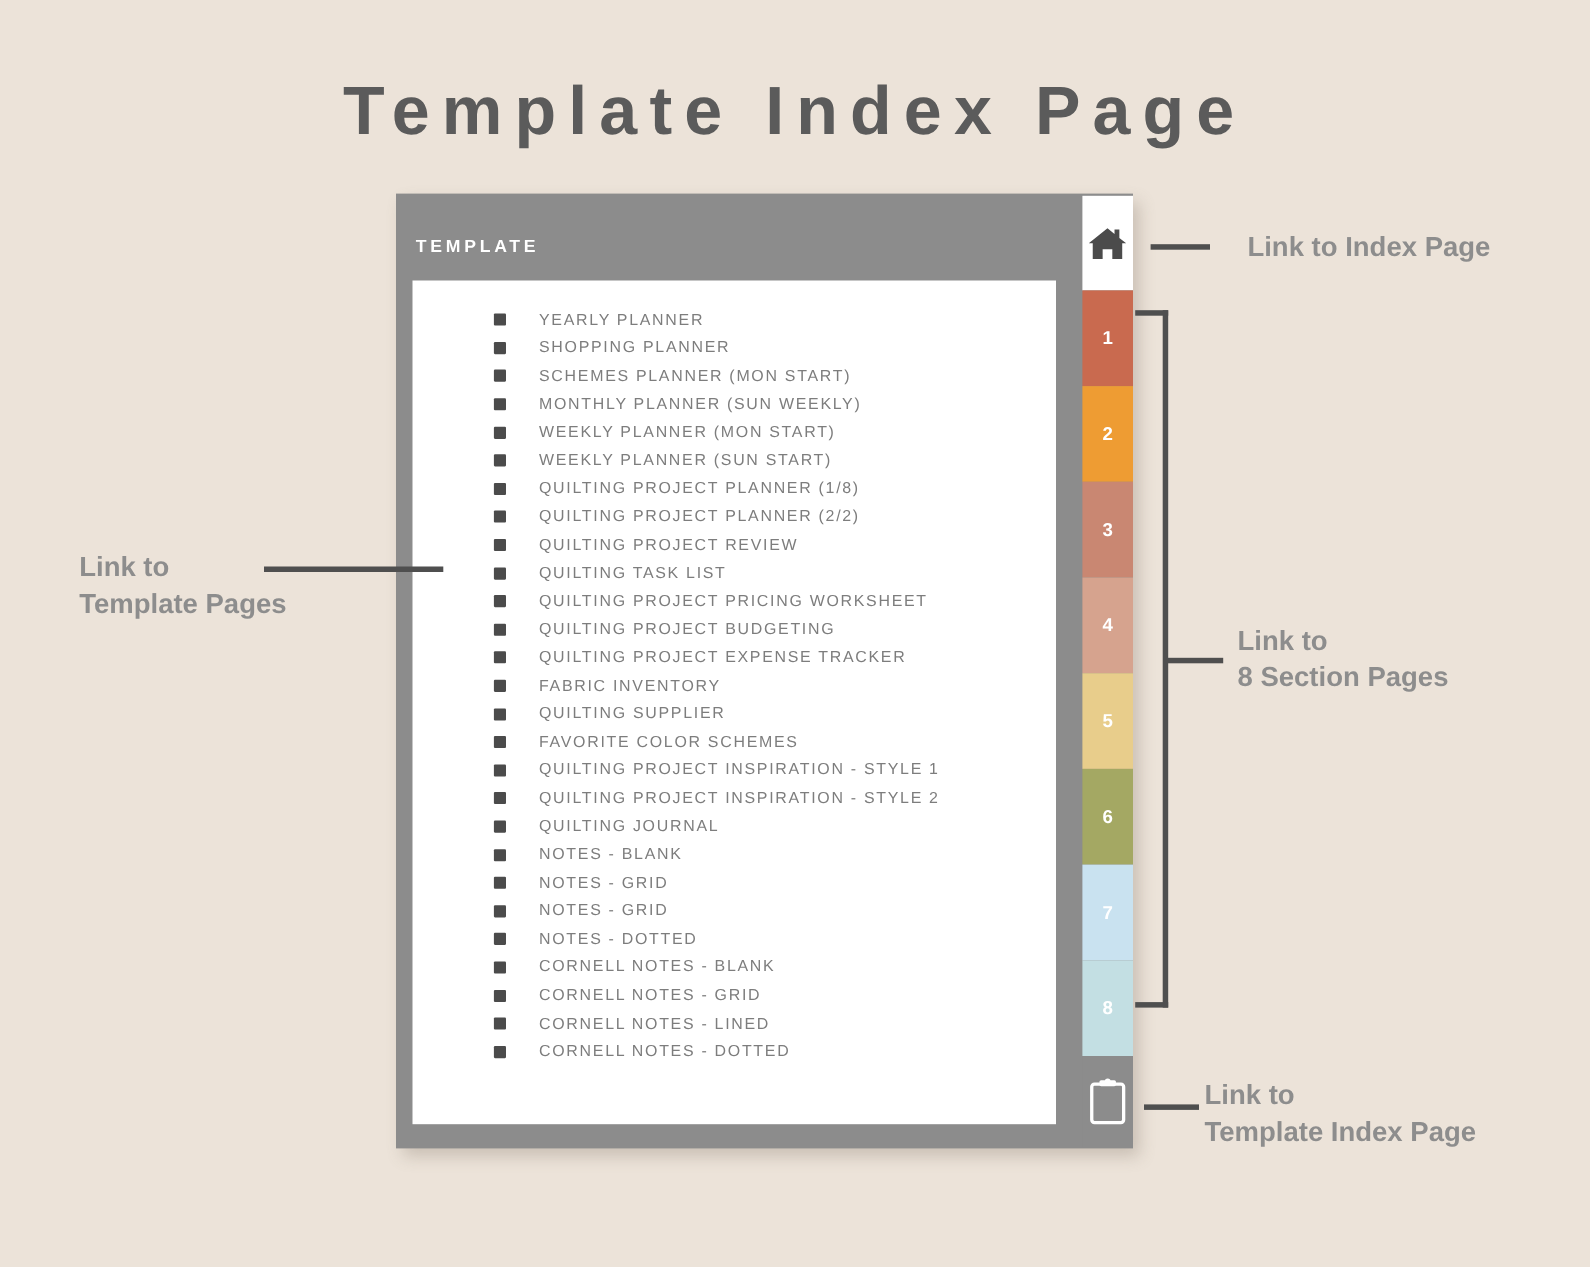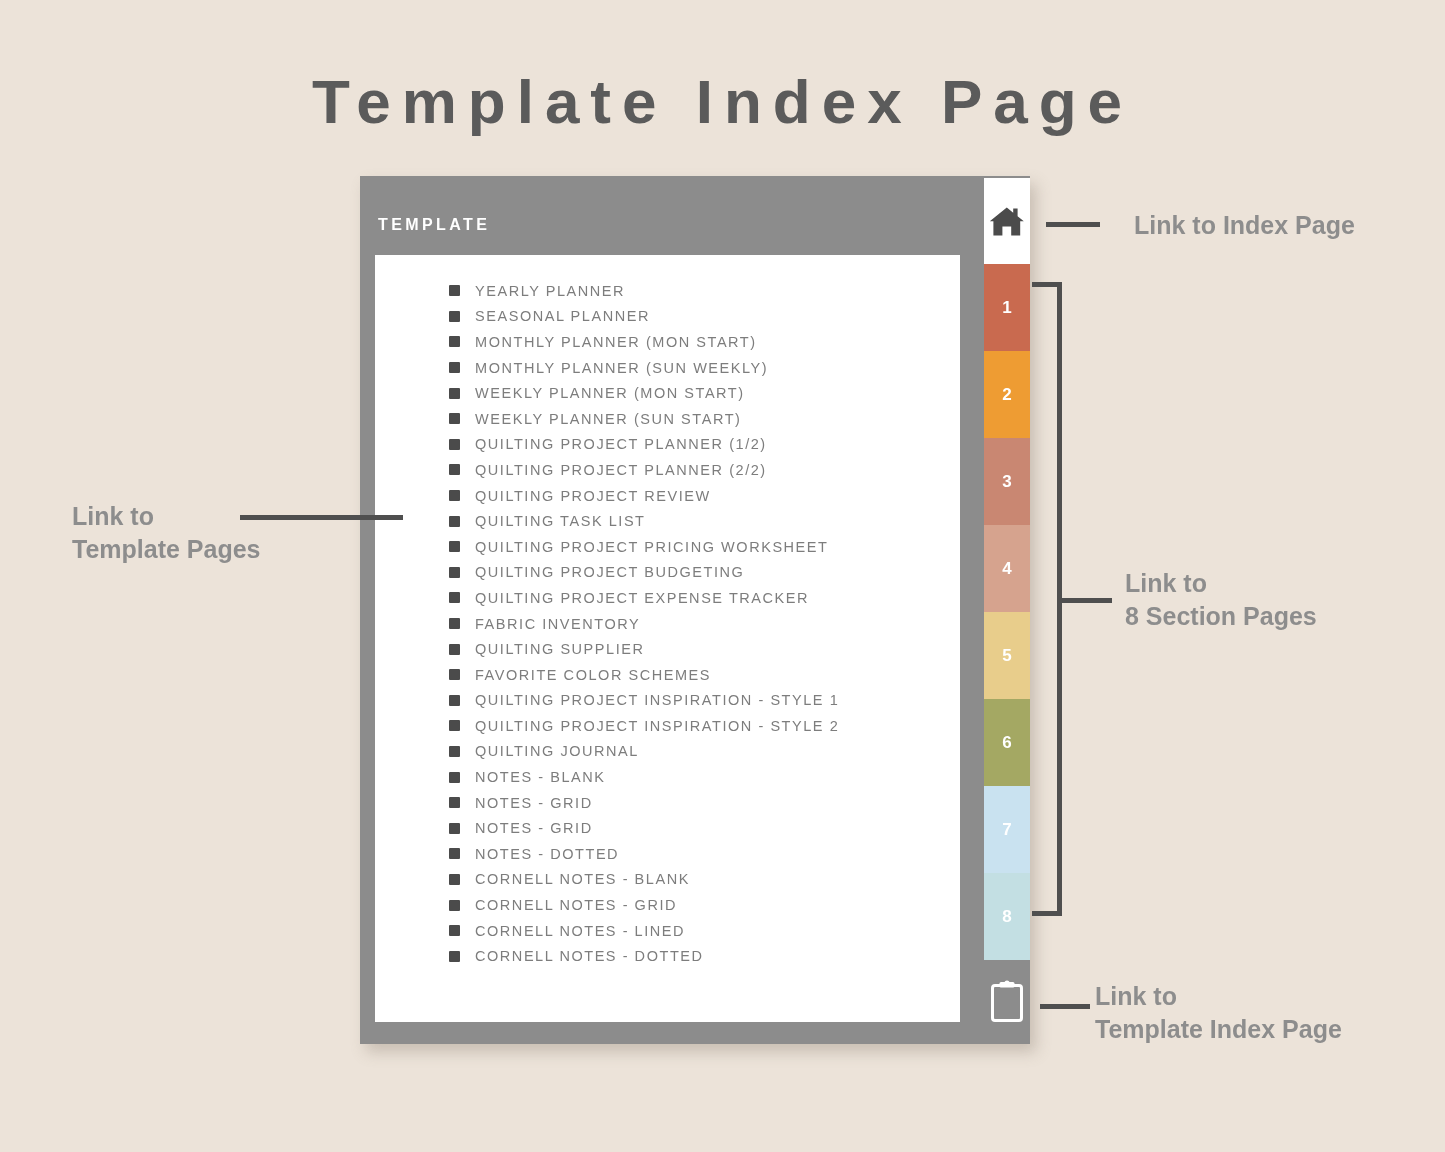"YEARLY PLANNER" .item-label { margin-left: none -> 15px }
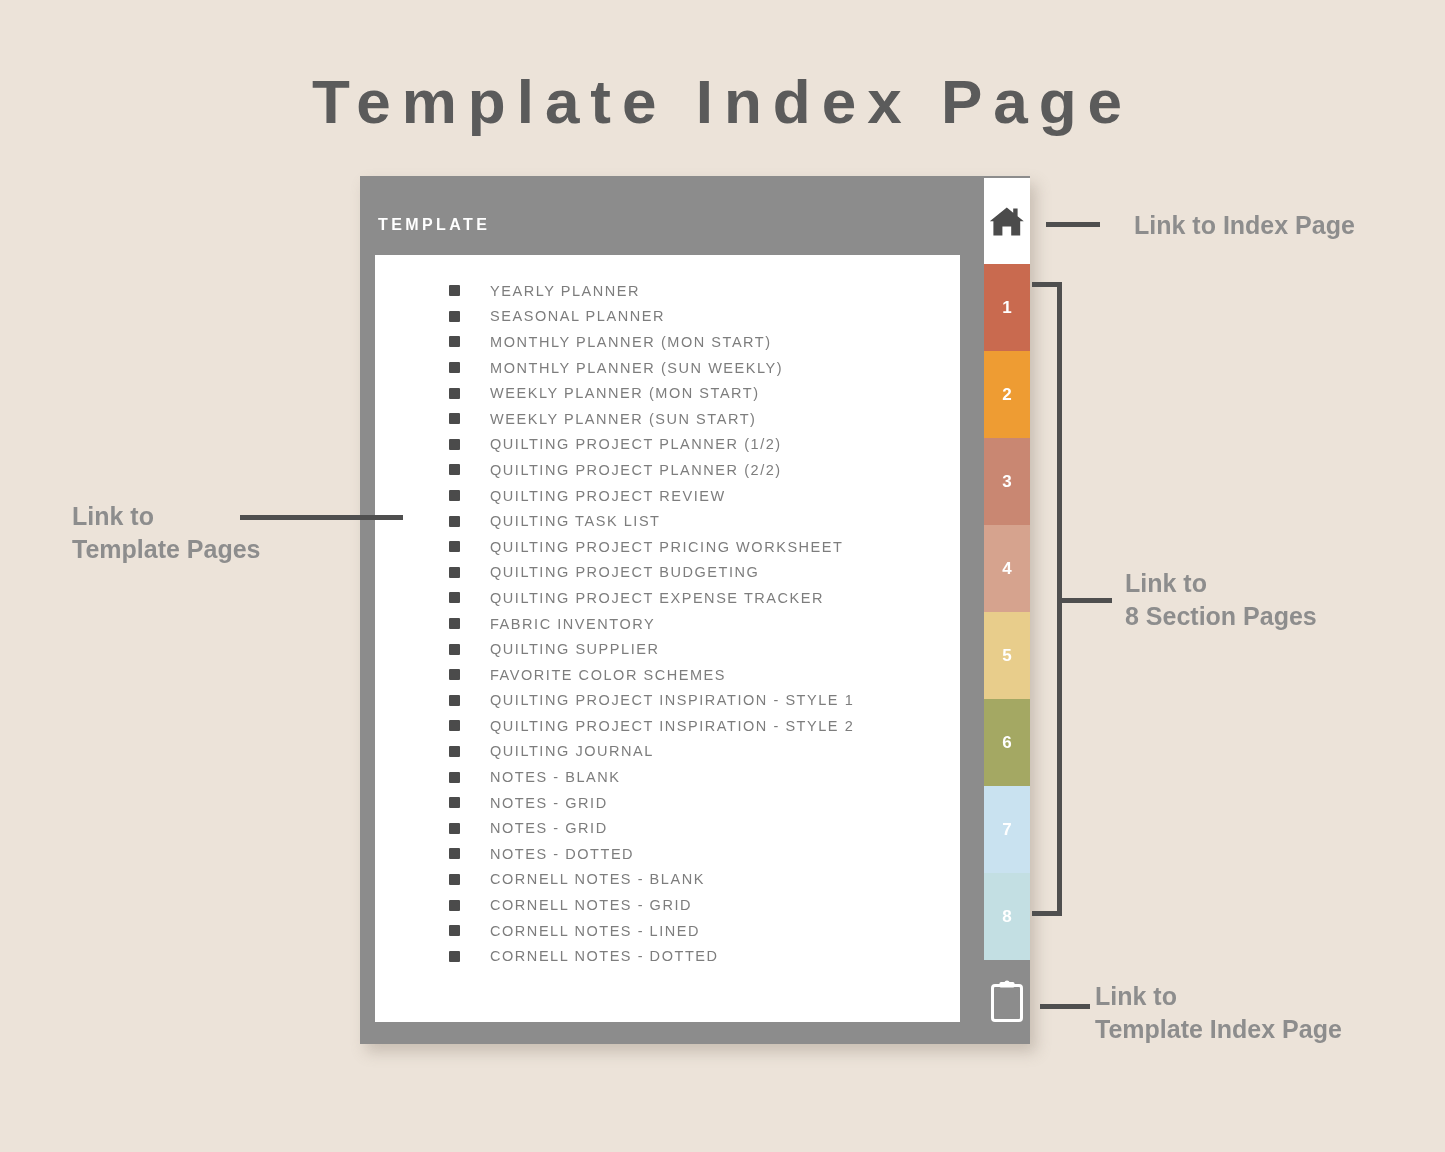"SEASONAL PLANNER" span.item-label { text: SEASONAL -> SHOPPING }
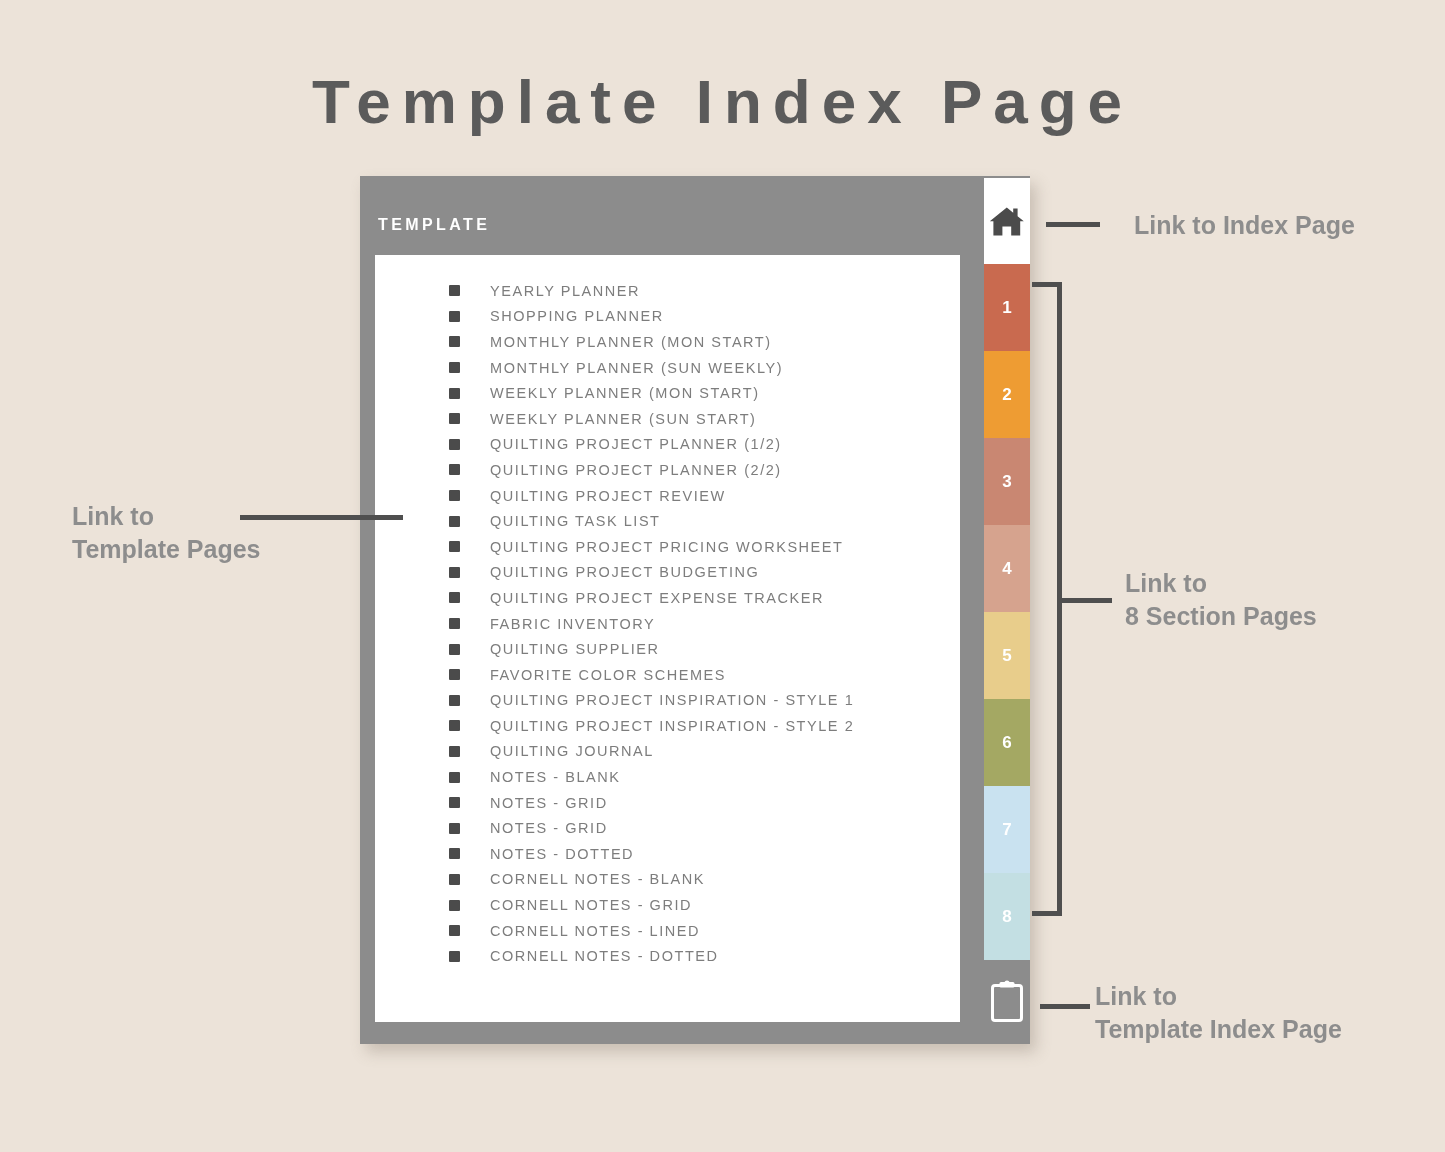"MONTHLY PLANNER (MON START)" span.item-label { text: MONTHLY -> SCHEMES }
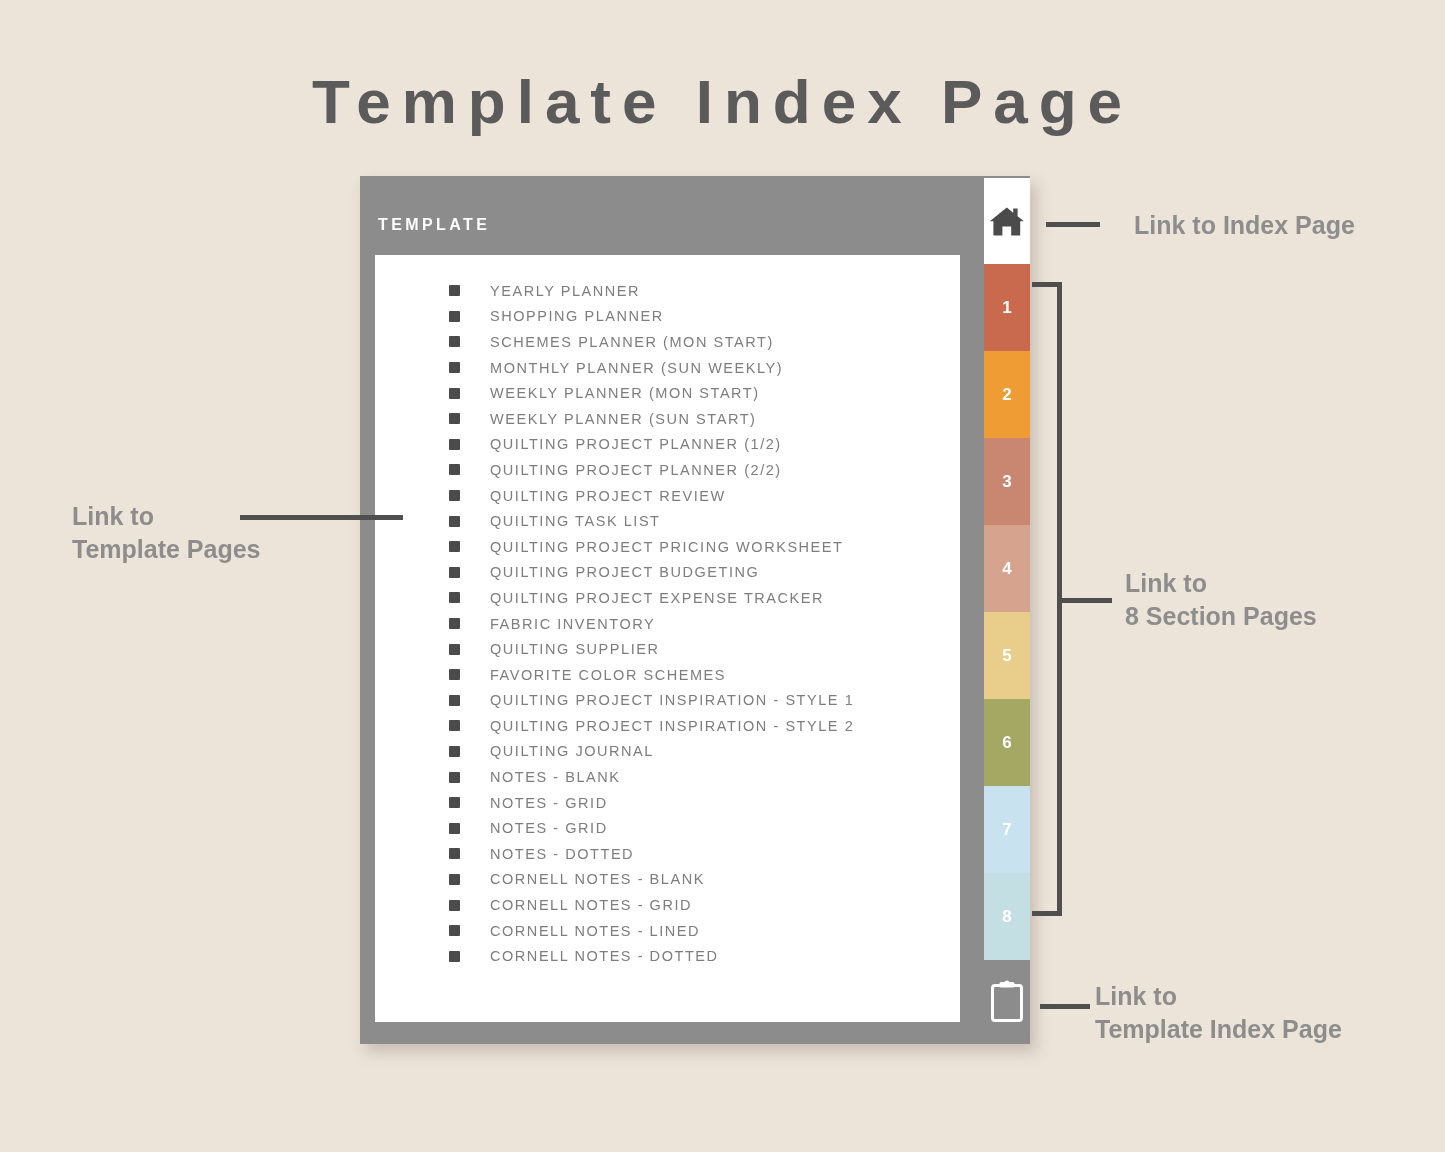"QUILTING PROJECT PLANNER (1/2)" span.item-label { text: 1/2 -> 1/8 }
